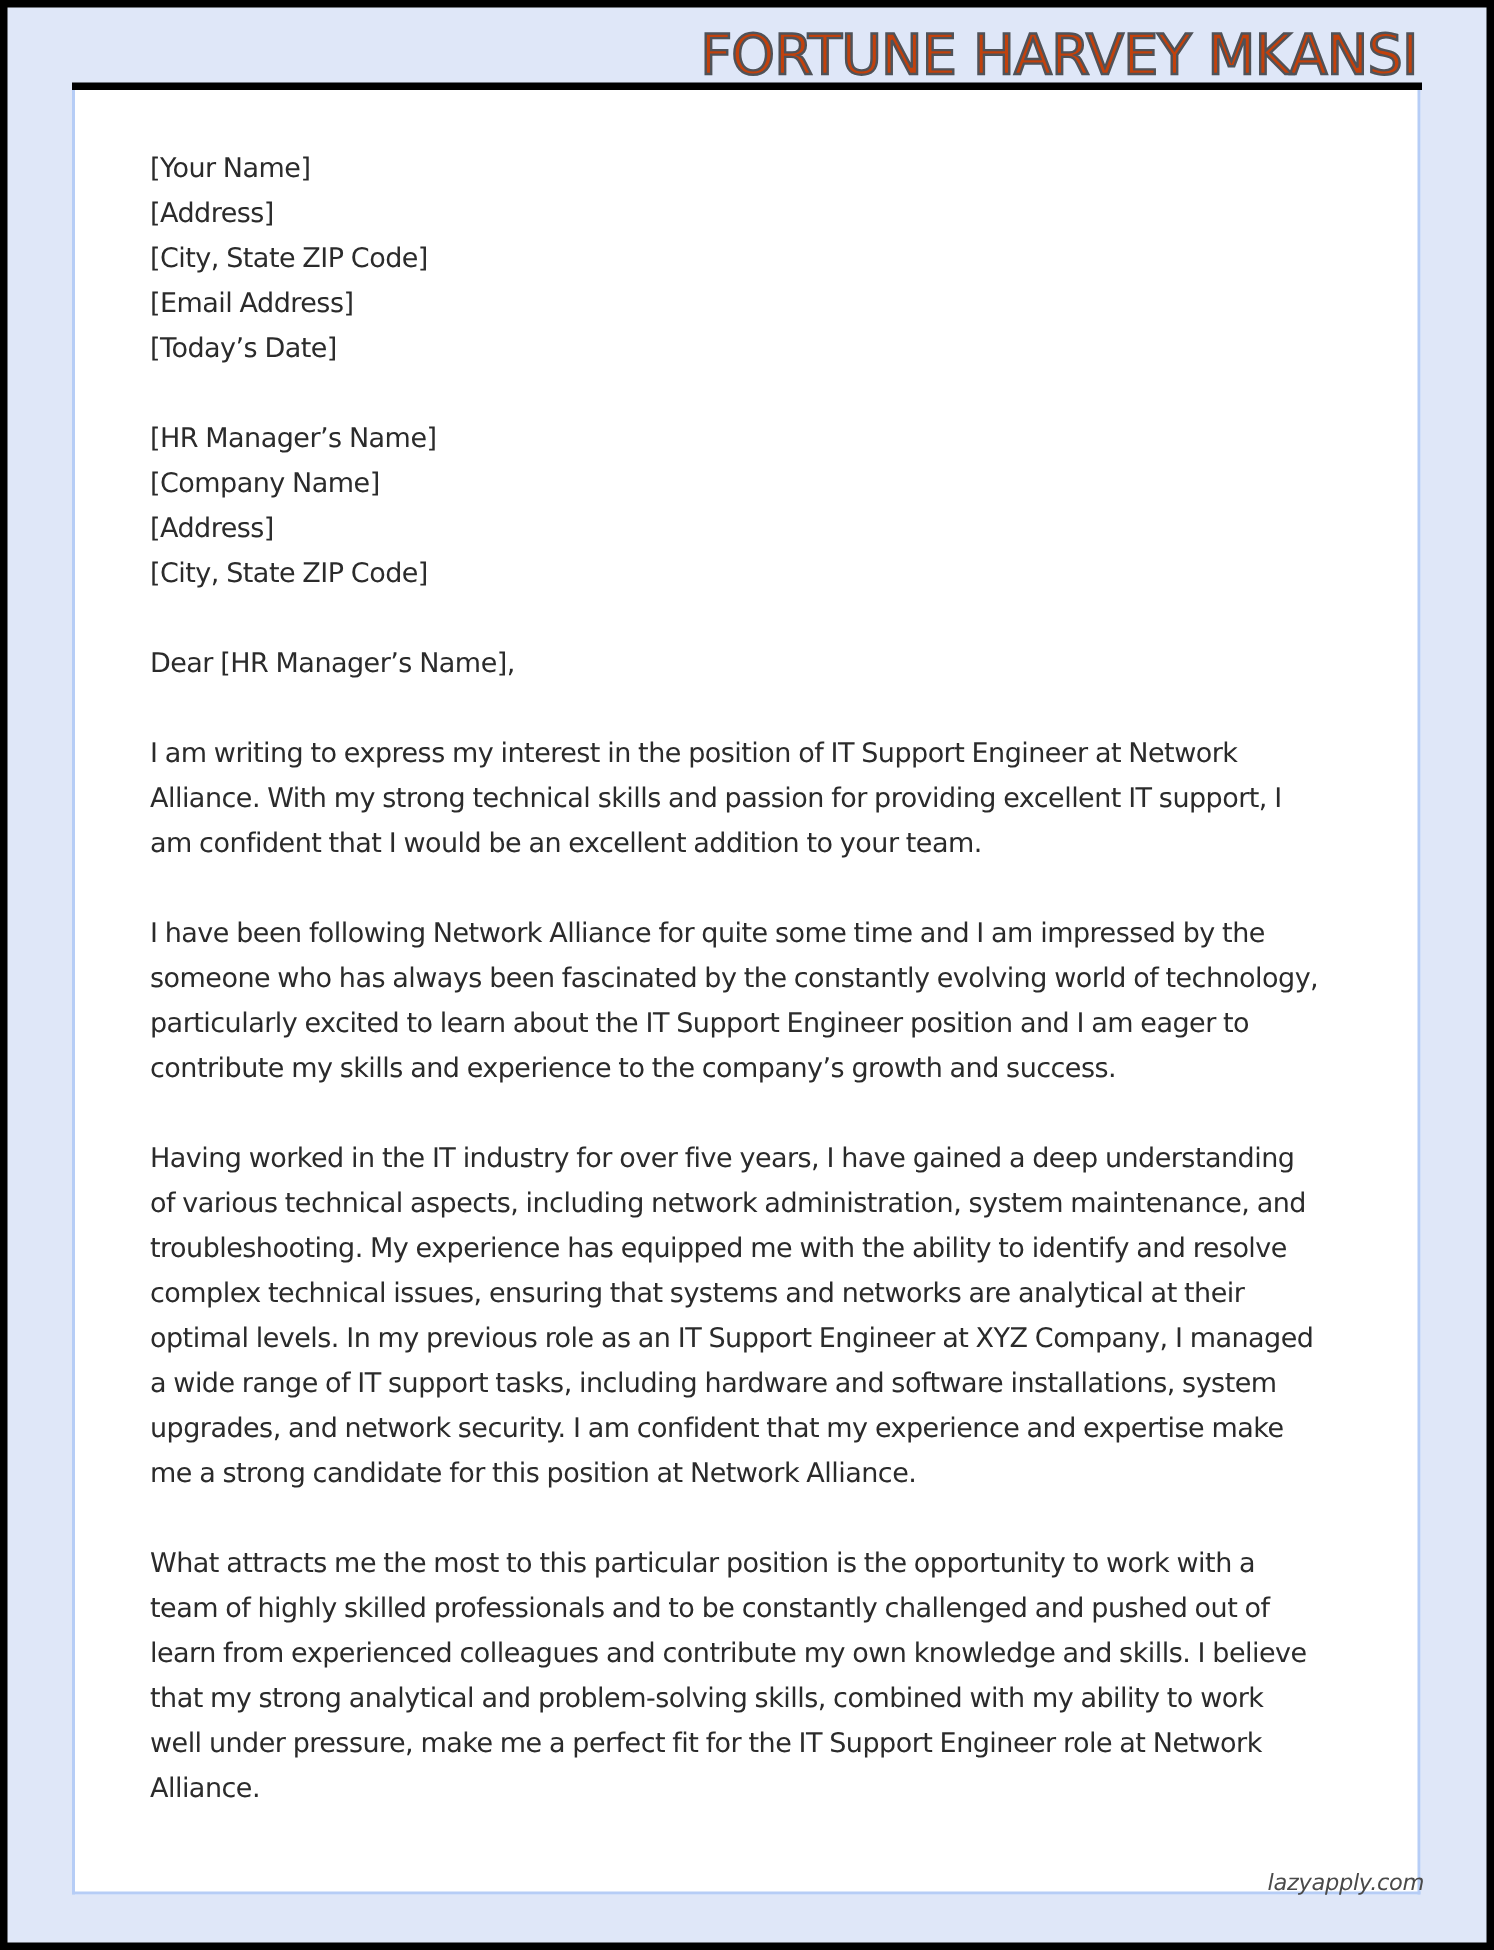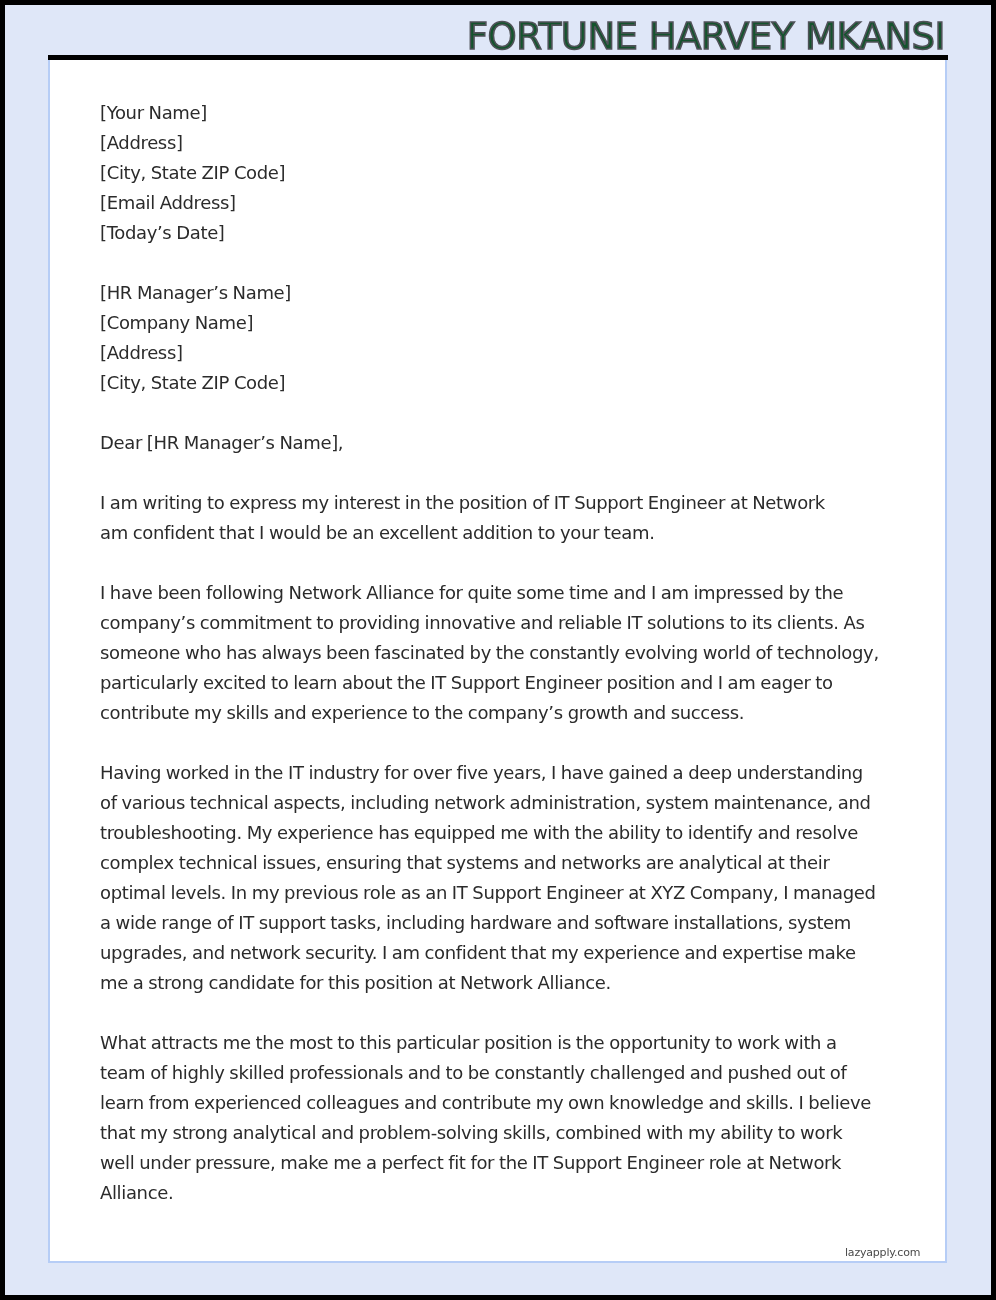"FORTUNE HARVEY MKANSI" .name-title { color: #14532d -> #c2410c }
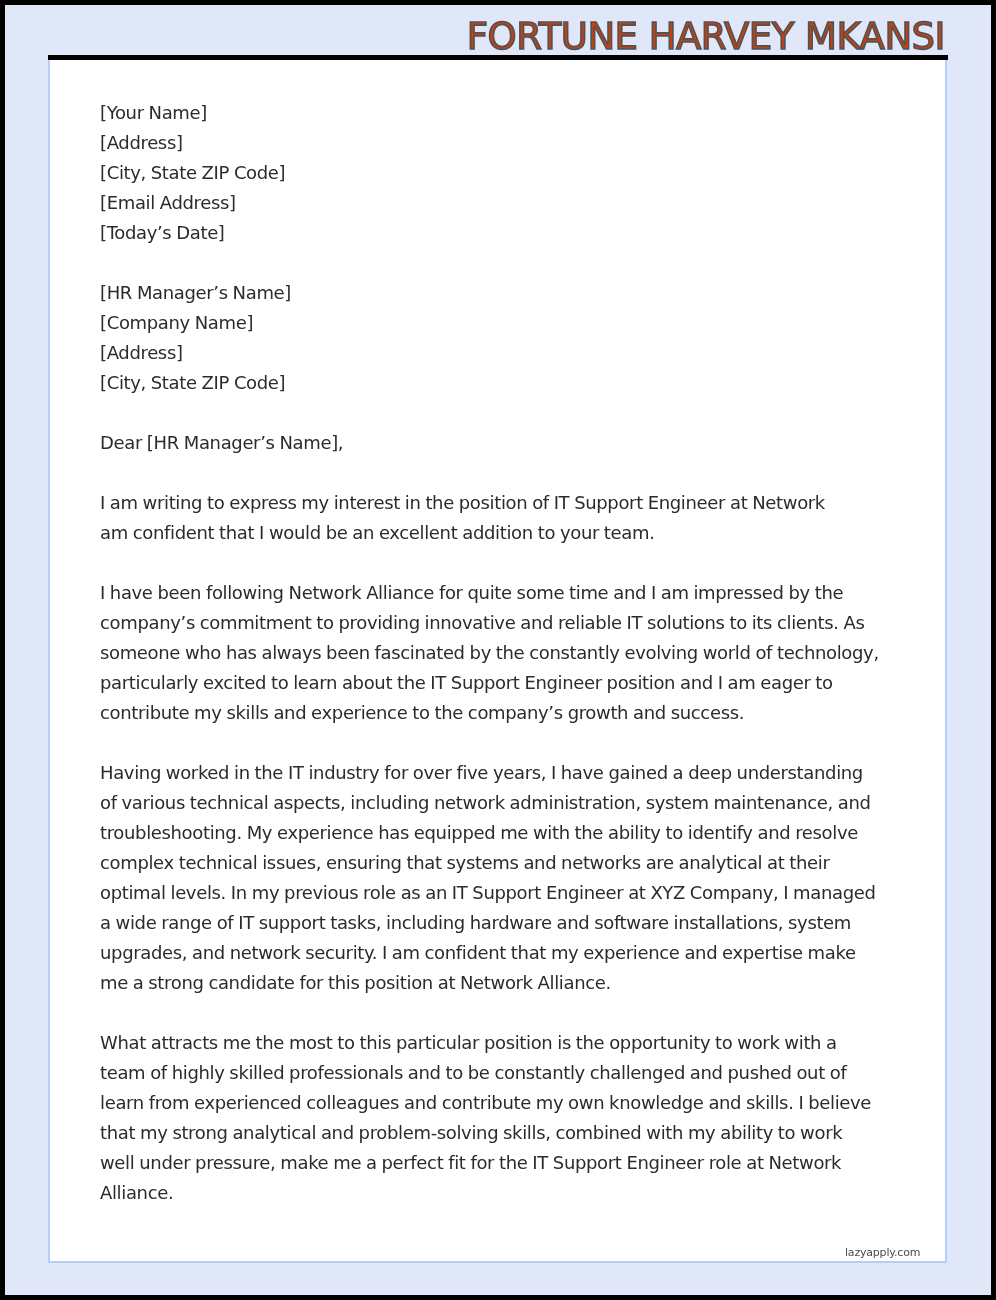"Alliance. With my strong technical" span.line { html: none -> <span>Alliance. With my strong technical skills and passion for providing excellent IT support, I</span> }
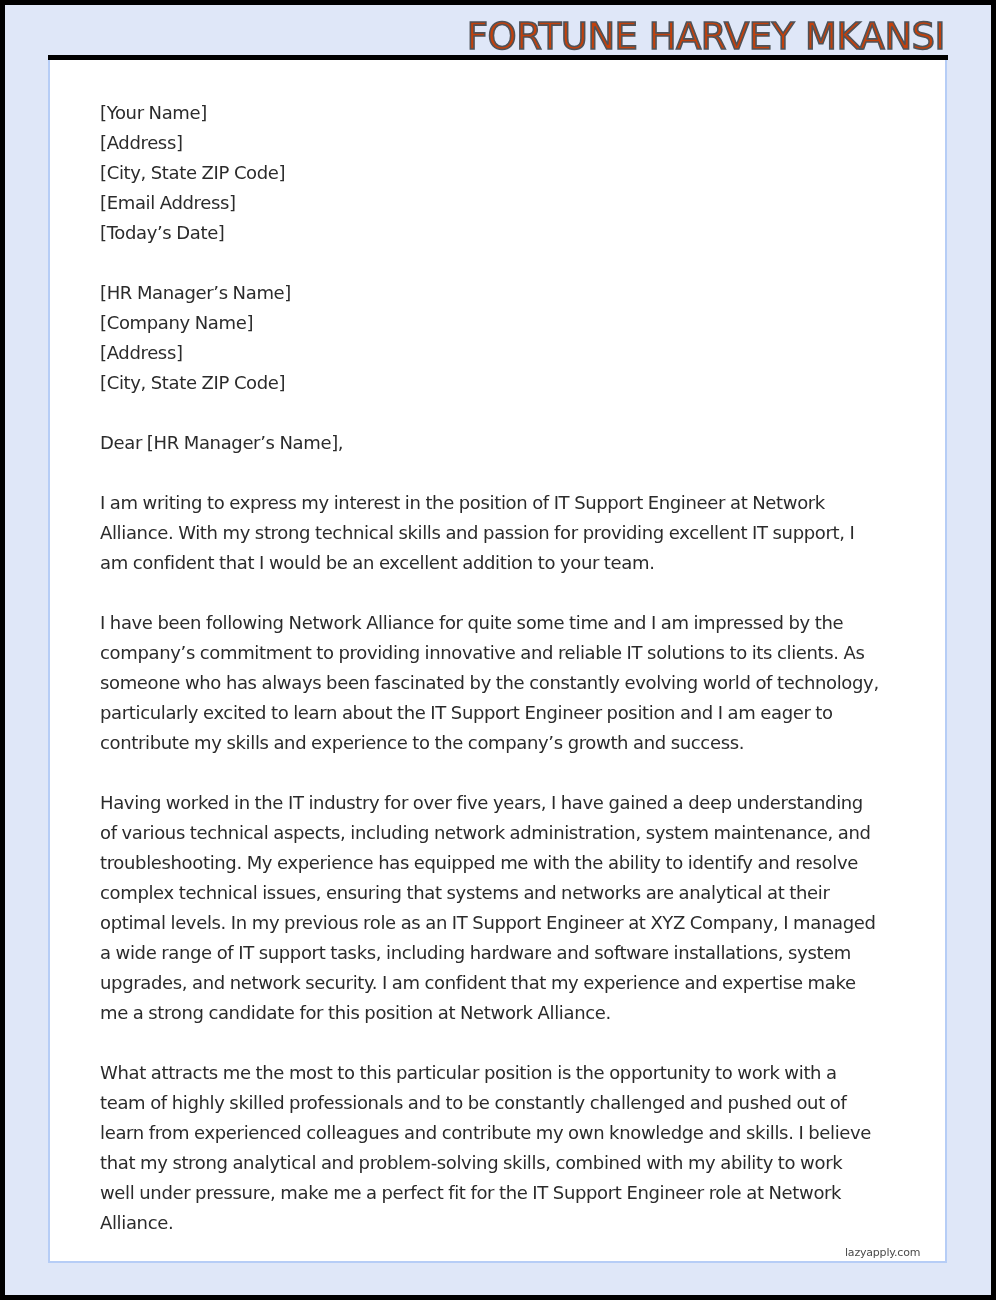"company’s commitment to providing" span.line { html: <span>company’s commitment to providing innovative and reliable IT solutions to its clients. As</span> -> none }
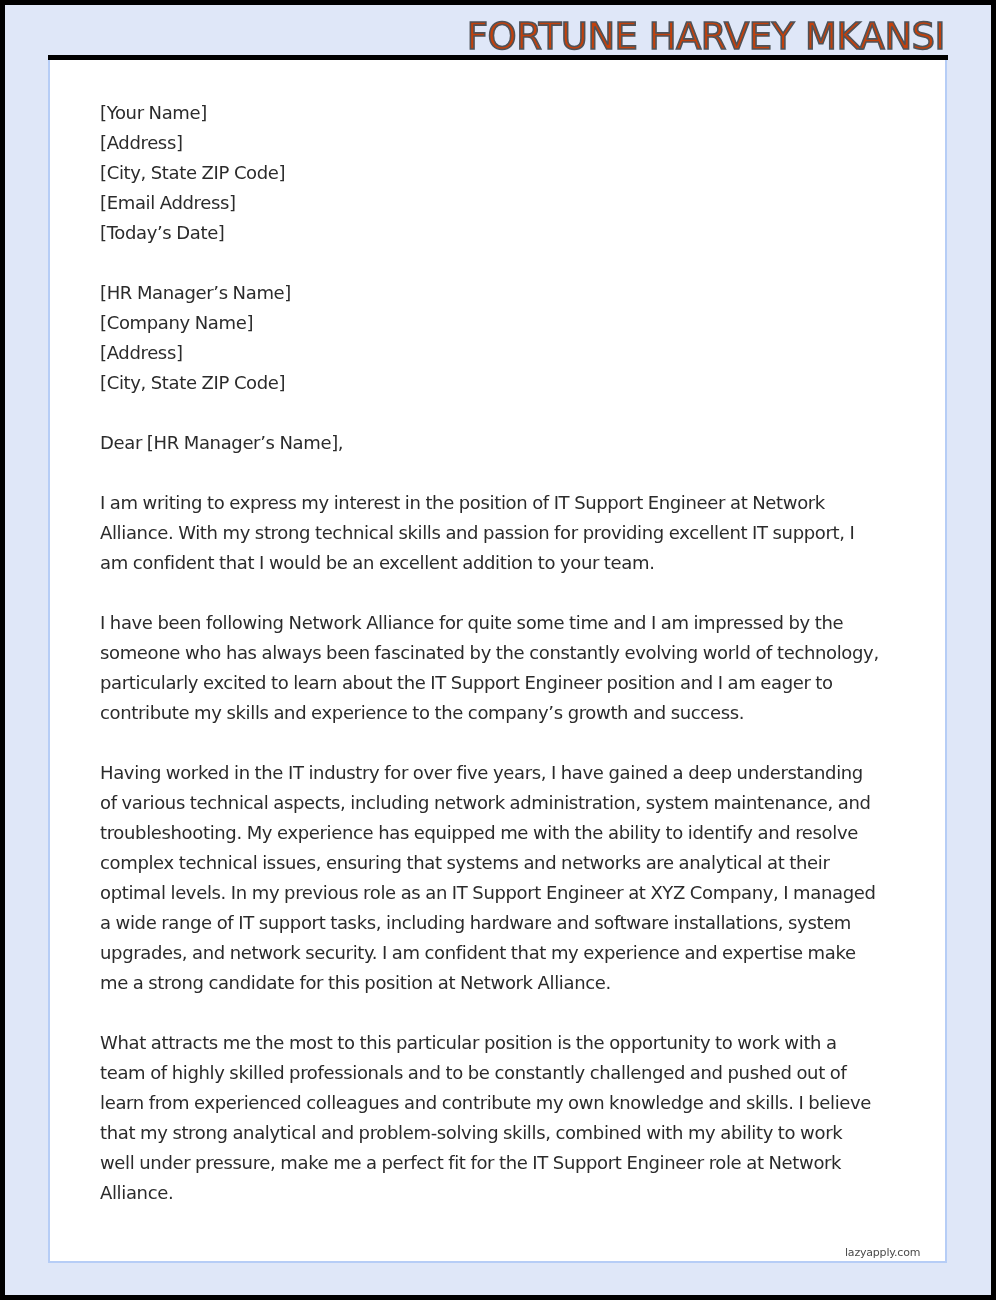"lazyapply.com" .watermark { font-size: 11px -> 15px; font-style: none -> italic }
